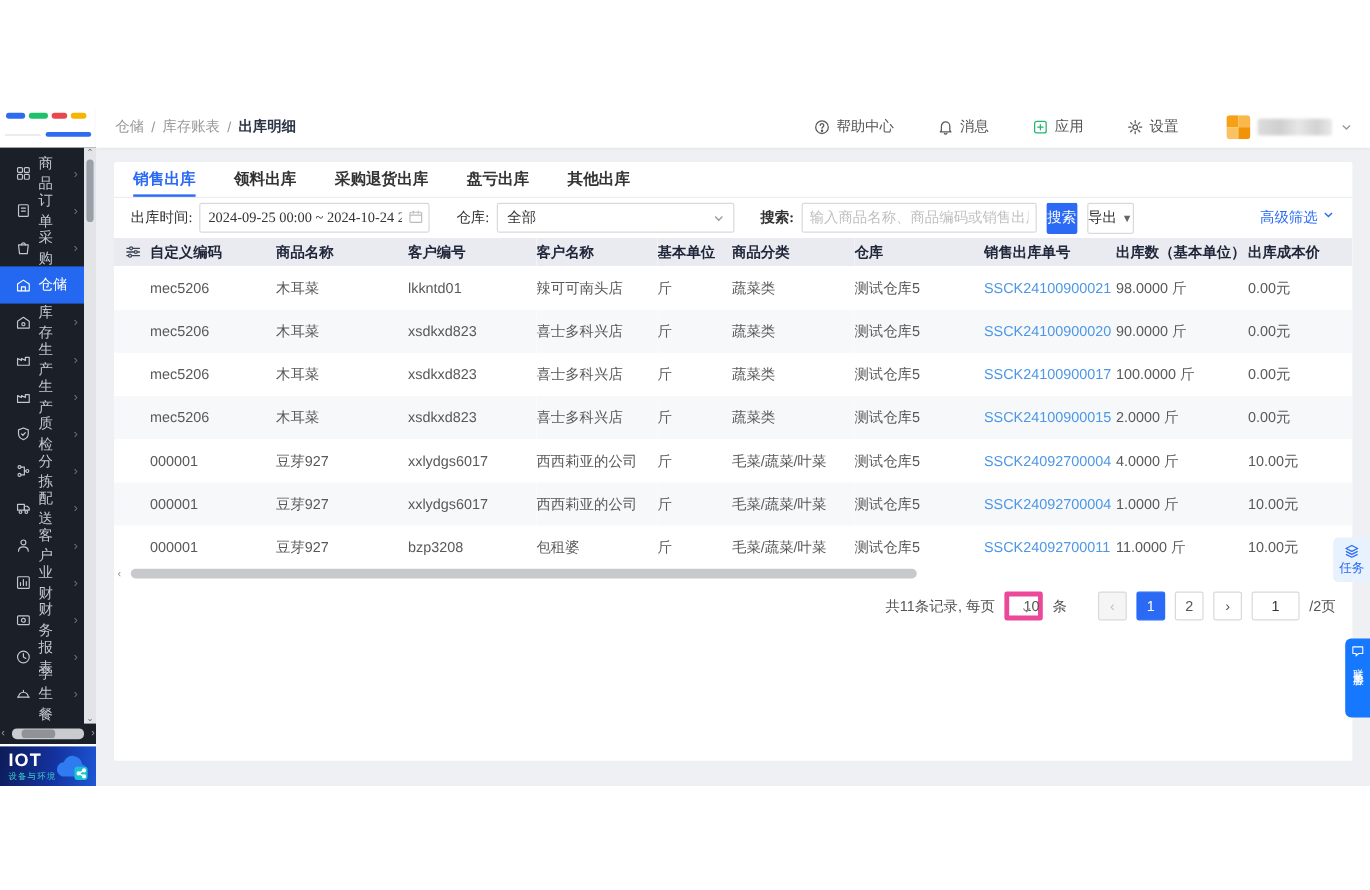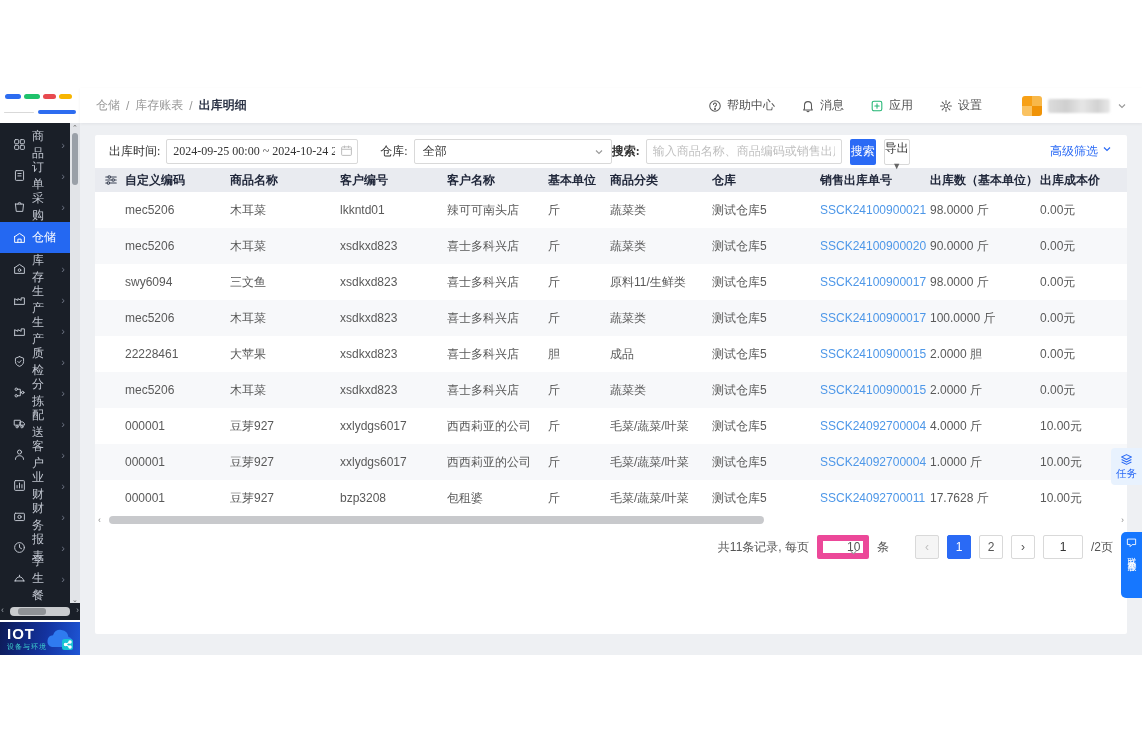"帮助中心" span.tb-right { gap: 26px -> 36px }
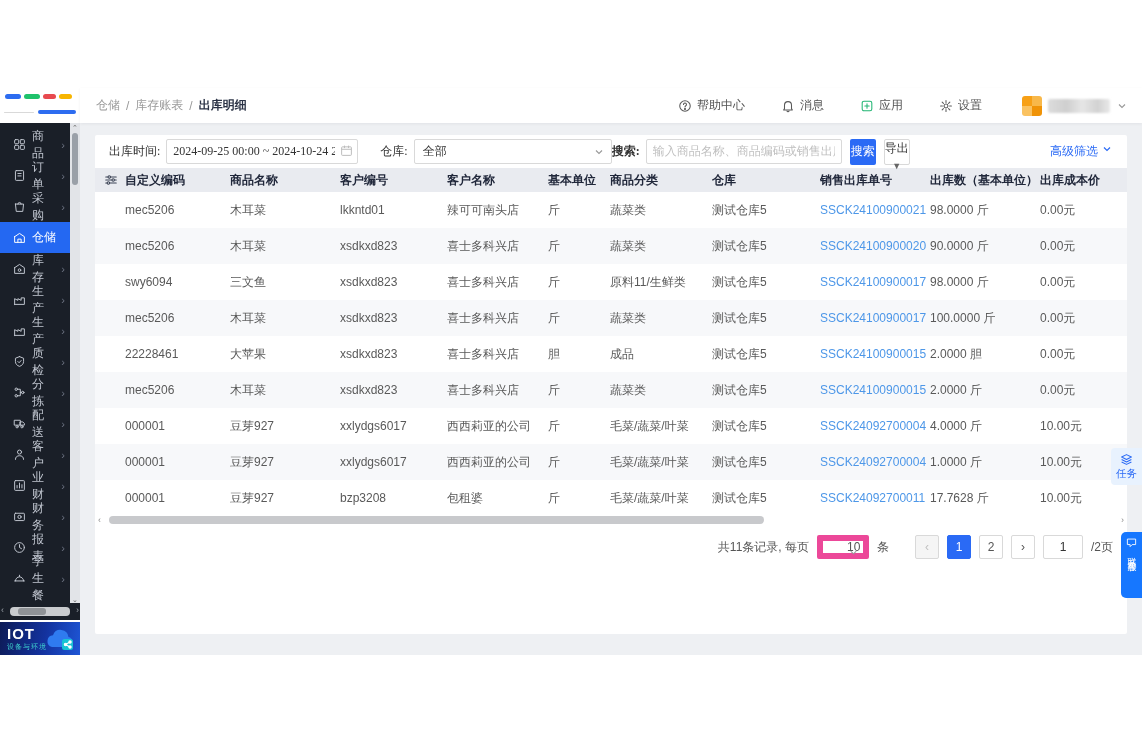"销售出库" div.tabs-row { html: none -> <div> <span>销售出库</span> <span>领料出库</span> <span>采购退货出库</span> <span>盘亏出库</span> <span>其他出库</span> </div> }
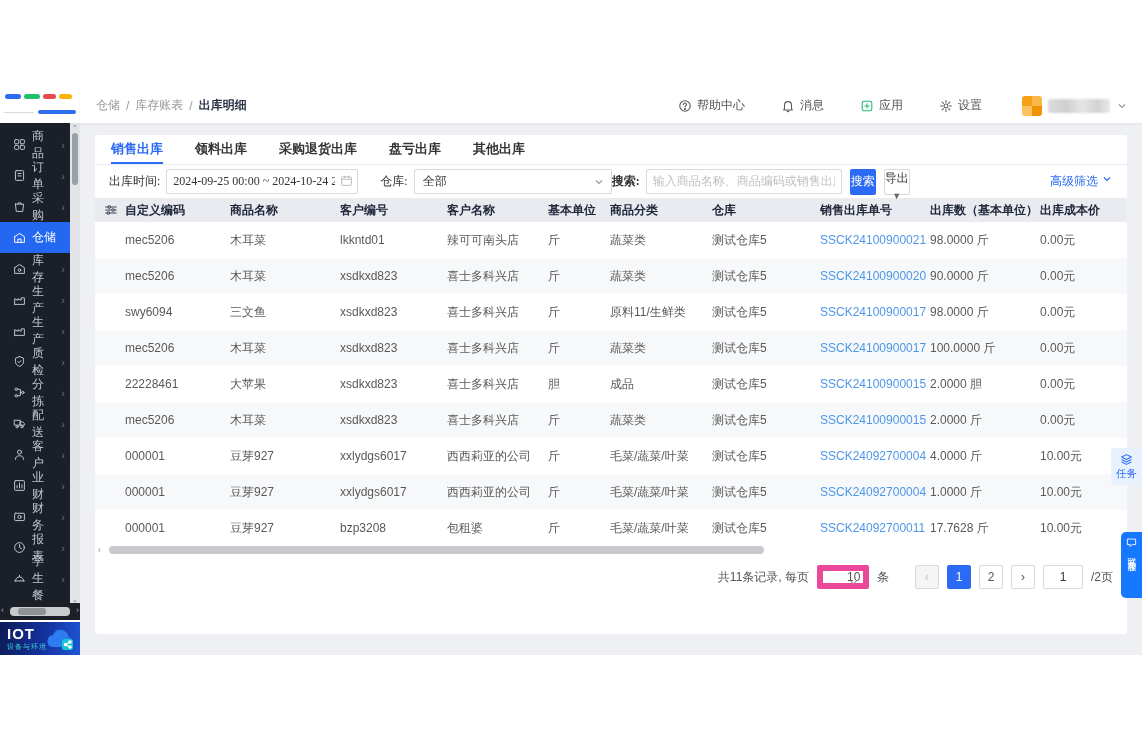"全部" .sel { margin-right: none -> 22px }
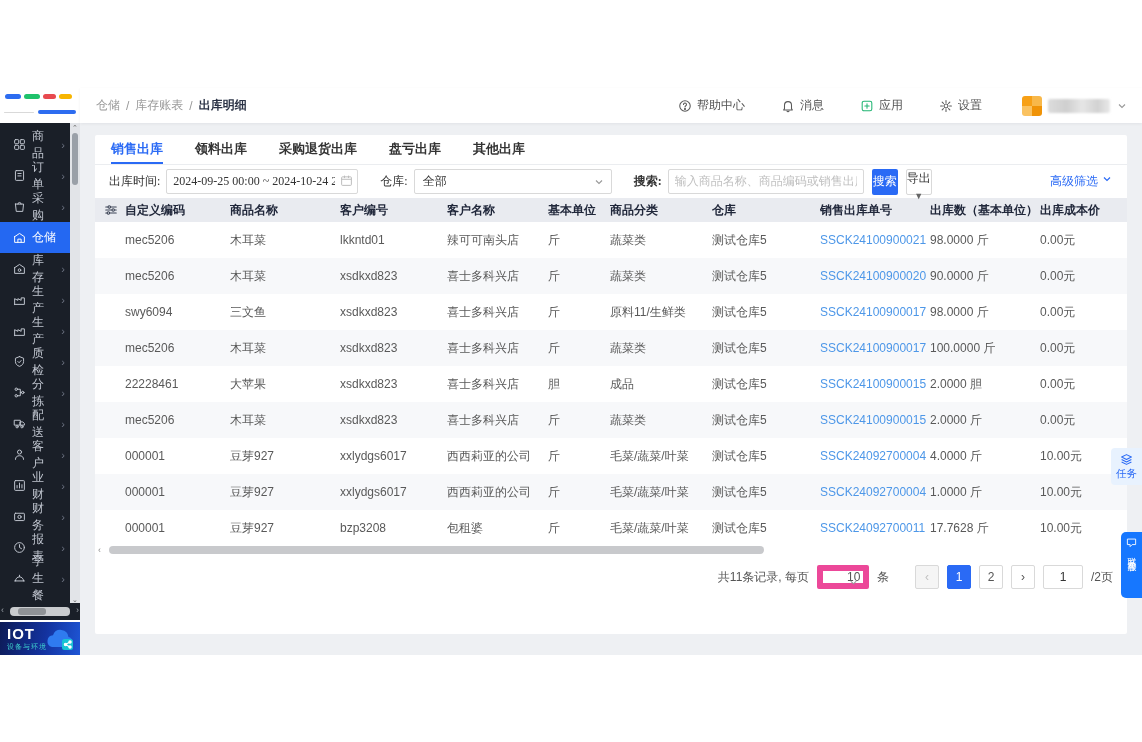"导出" .btn-plain { flex-direction: column -> none }
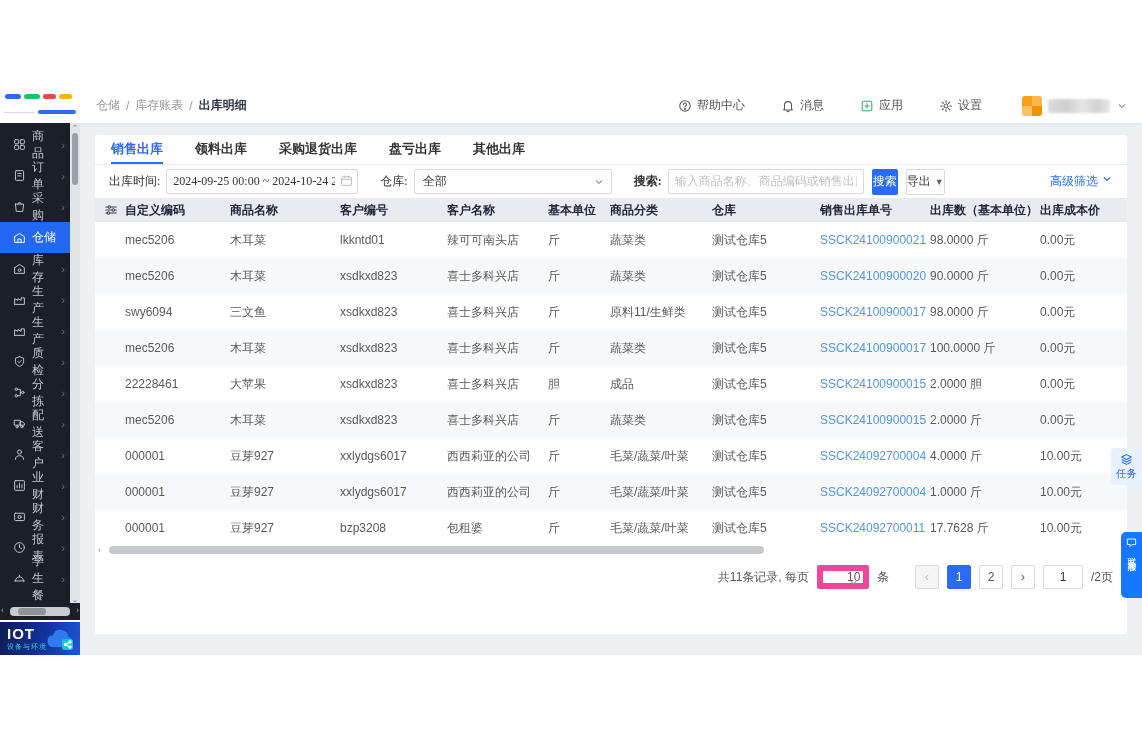"swy6094" tr { html: <tr> <td></td> <td>swy6094</td> <td>三文鱼</td> <td>xsdkxd823</td> <td>喜士多科兴店</td> <td>斤</td> <td>原料11/生鲜类</td> <td>测试仓库5</td> <td><a>SSCK24100900017</a></td> <td>98.0000 斤</td> <td>0.00元</td> </tr> -> none }
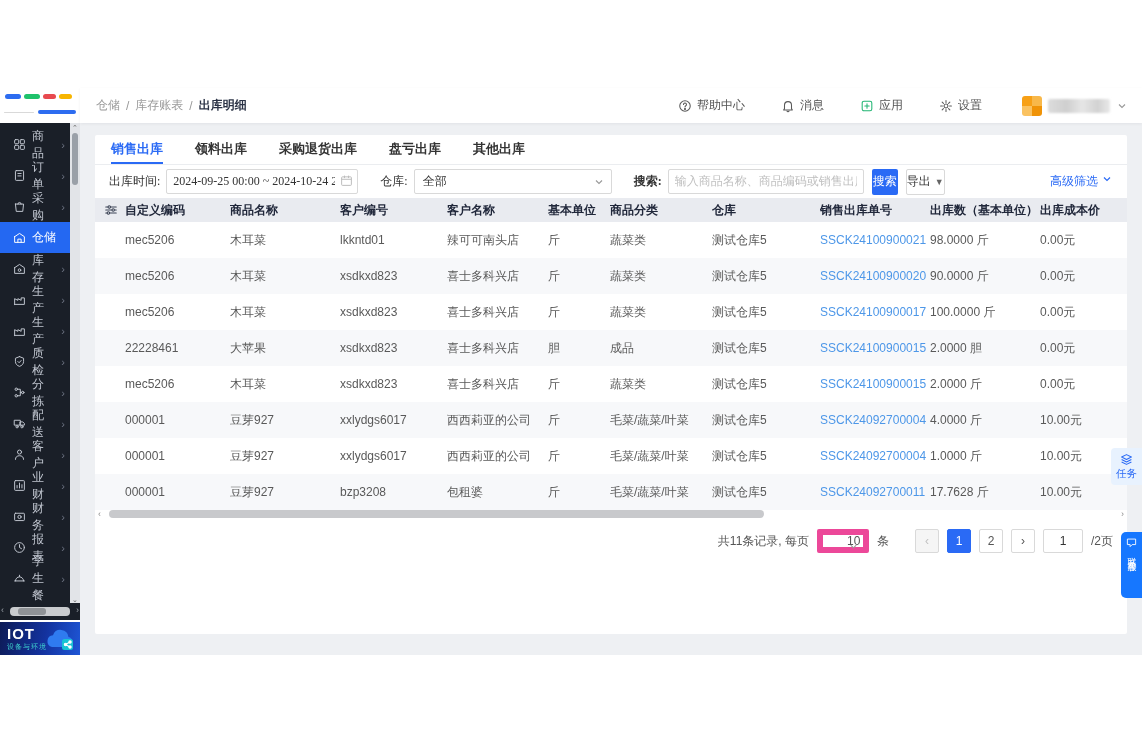"22228461" tr { html: <tr> <td></td> <td>22228461</td> <td>大苹果</td> <td>xsdkxd823</td> <td>喜士多科兴店</td> <td>胆</td> <td>成品</td> <td>测试仓库5</td> <td><a>SSCK24100900015</a></td> <td>2.0000 胆</td> <td>0.00元</td> </tr> -> none }
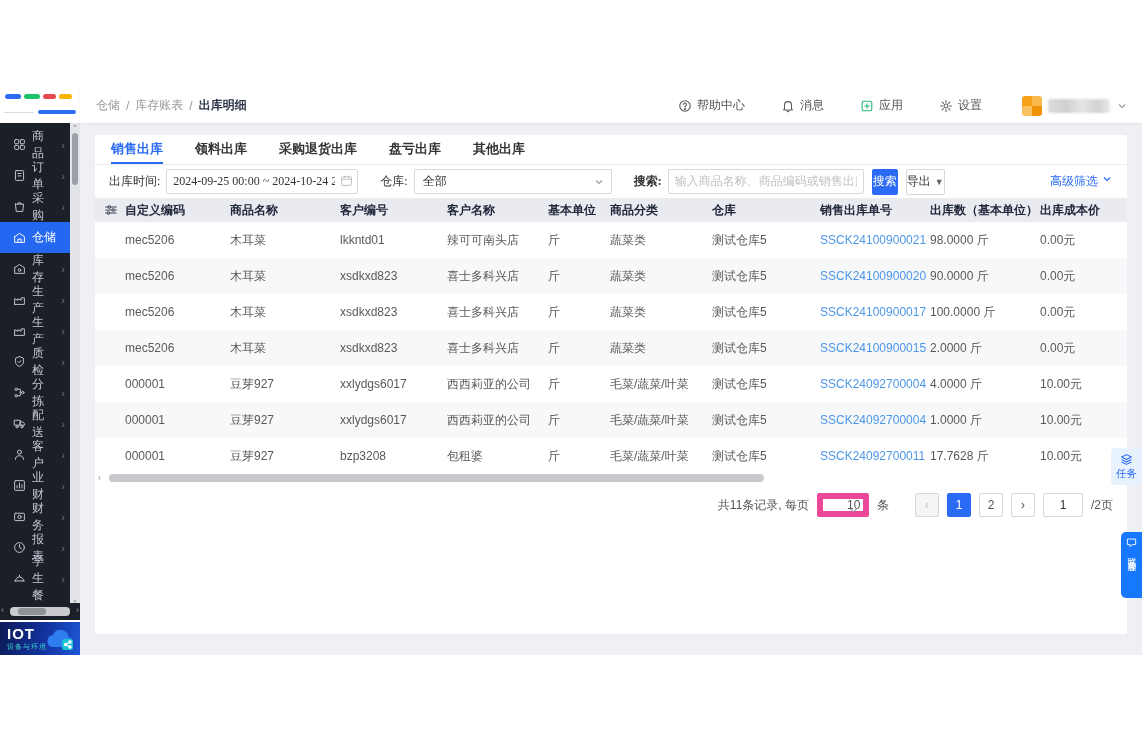"17.7628 斤" td { text: 17.7628 -> 11.0000 }
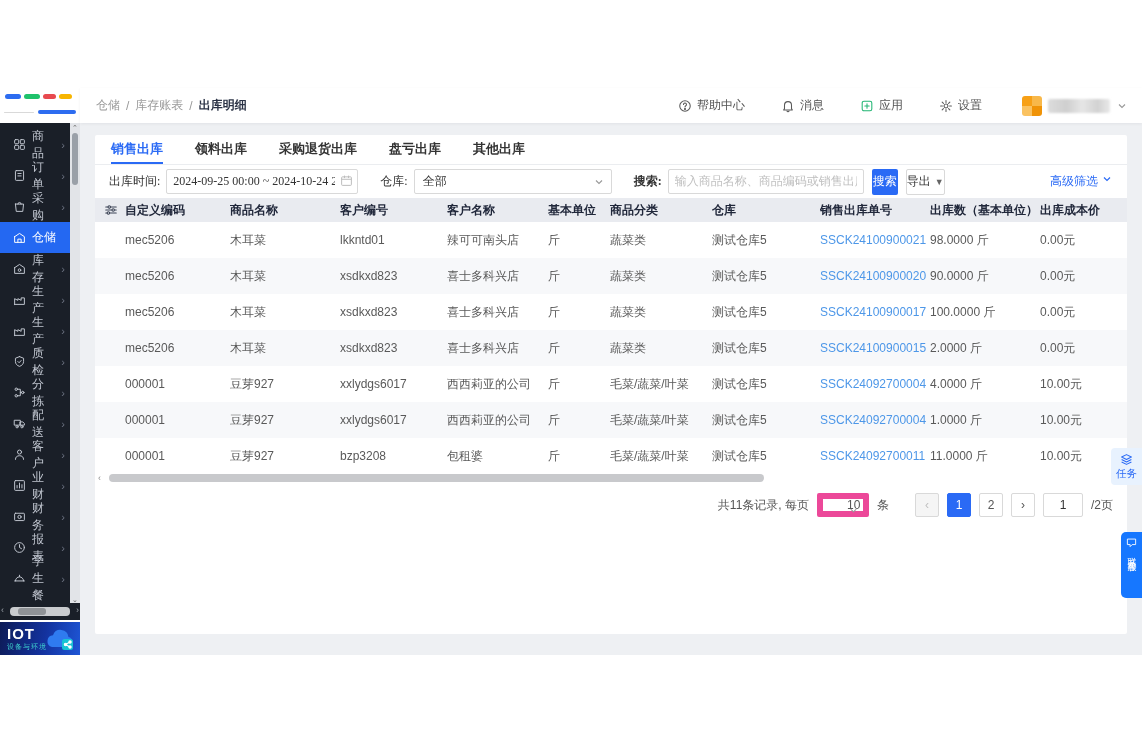"10" .pg-size { border: 6px solid #ec4899 -> 4px solid #ec4899; padding-left: 24px -> 12px; width: 52px -> 32px }
